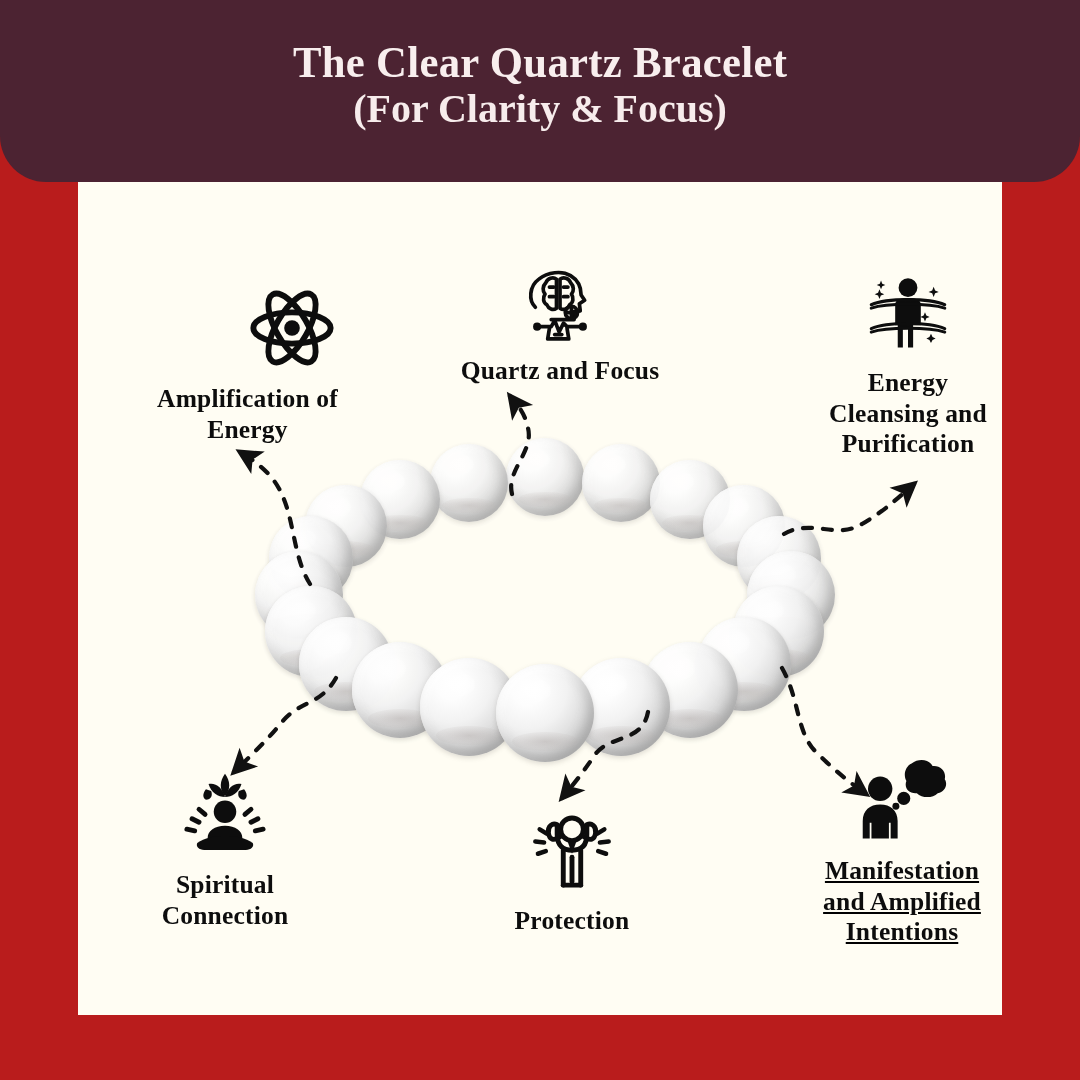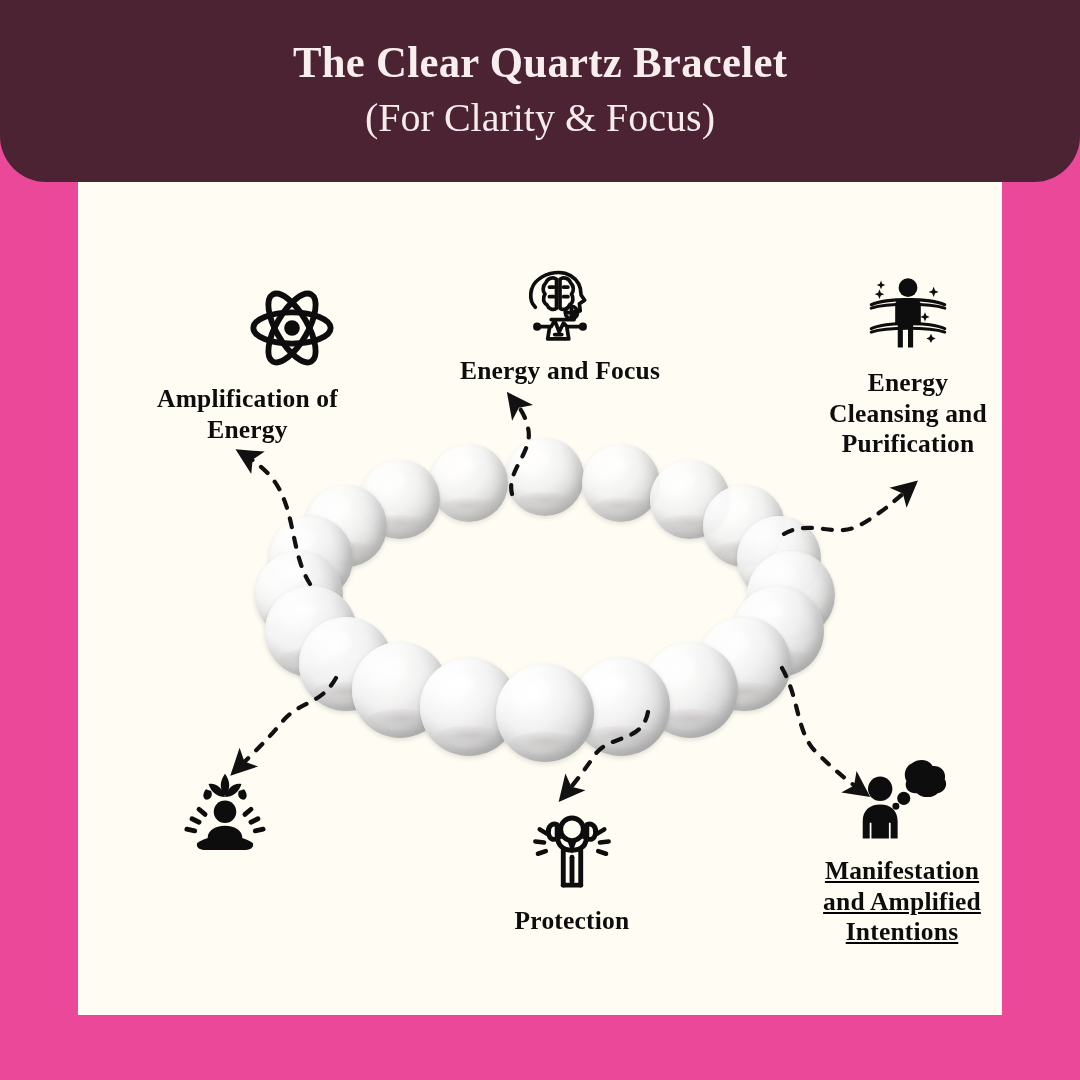"The Clear Quartz Bracelet" #infographic { background: #ec4899 -> #b91c1c }
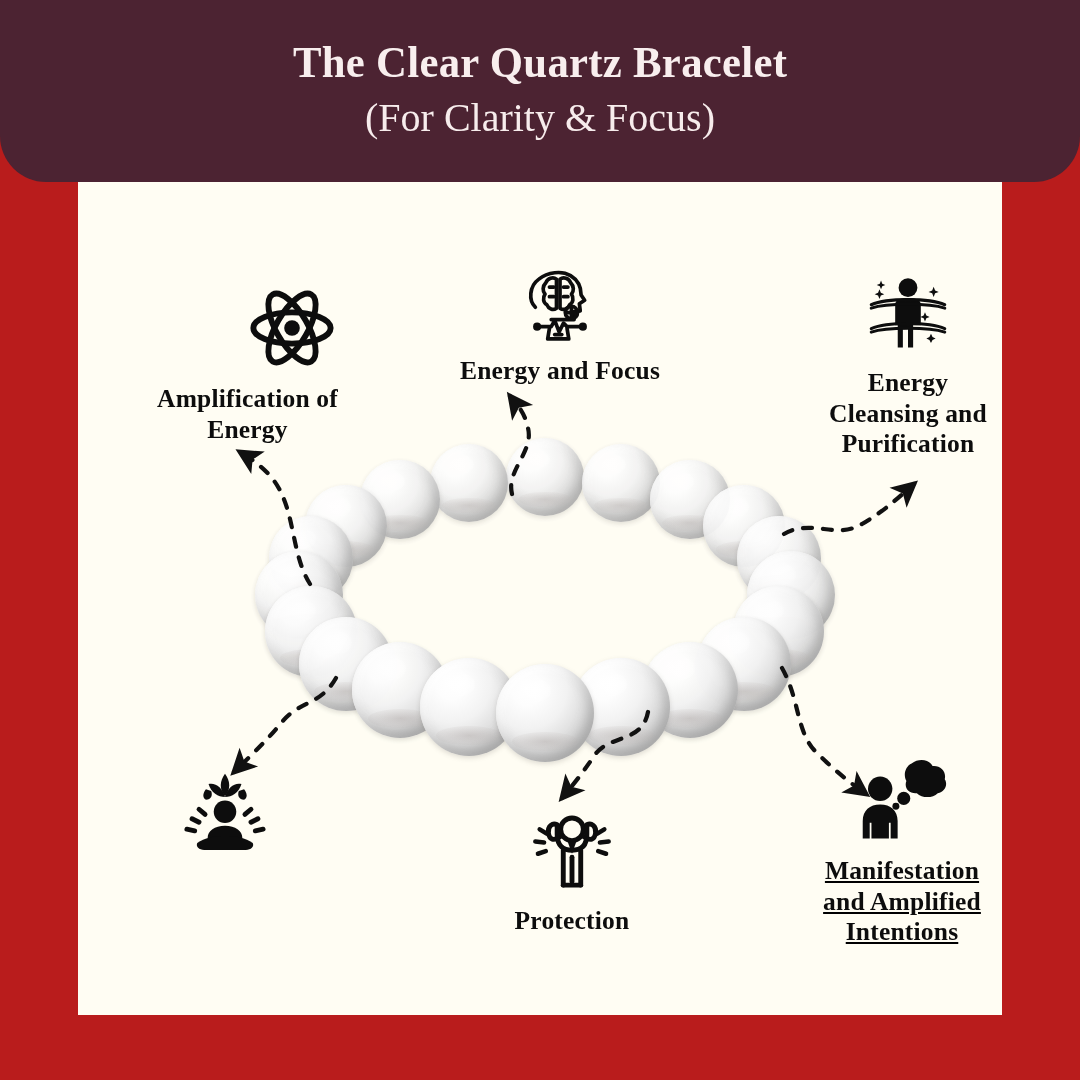"(For Clarity & Focus)" #header-subtitle { font-weight: normal -> bold; margin-top: 9px -> none }
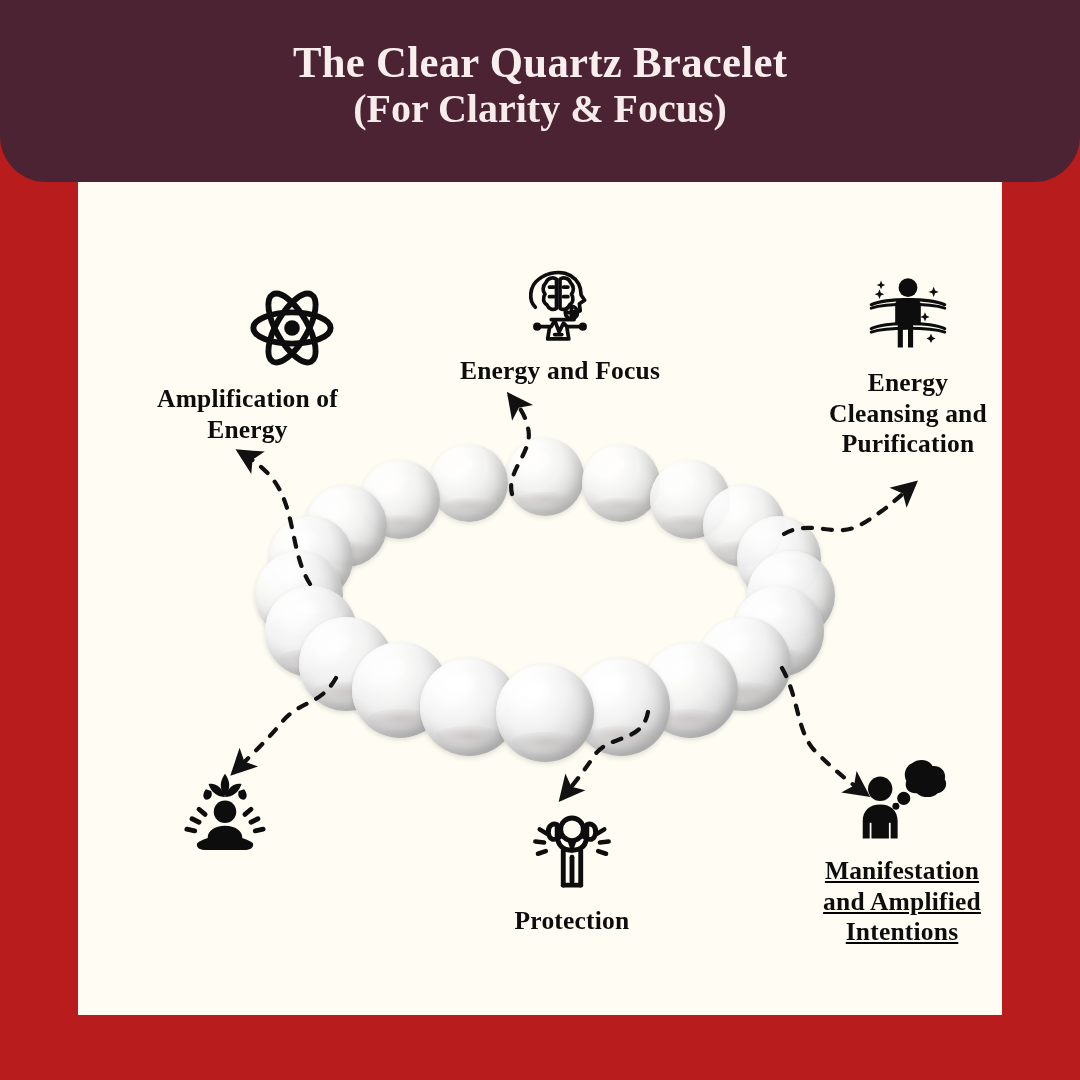"Energy and Focus" span.feature-label { text: Energy -> Quartz }
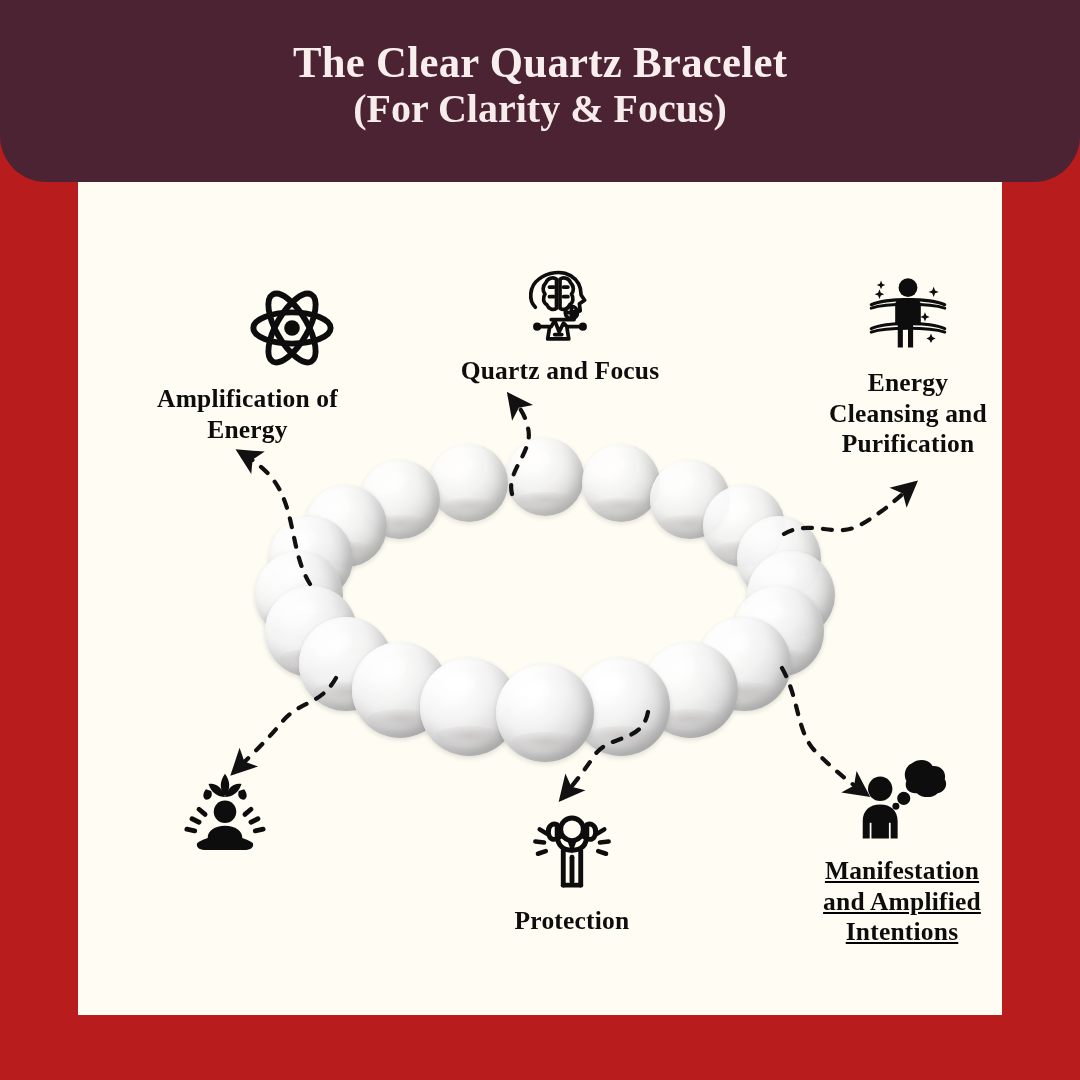"Spiritual" span.feature-label { html: none -> <span>Spiritual Connection</span> }
